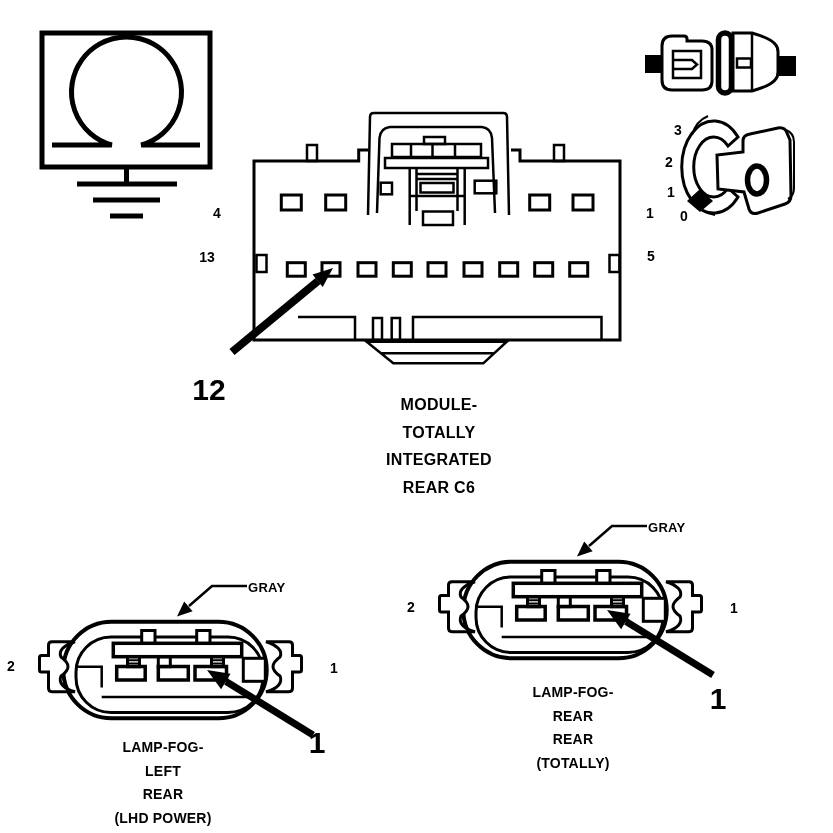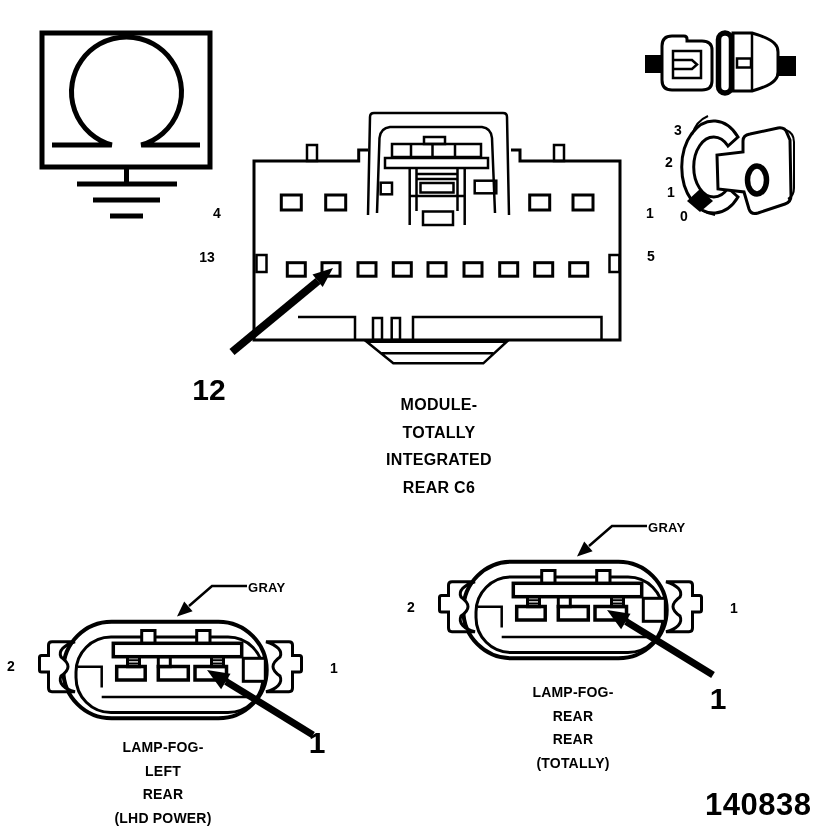"140838" span.lbl { html: <span>140838</span> -> none }
